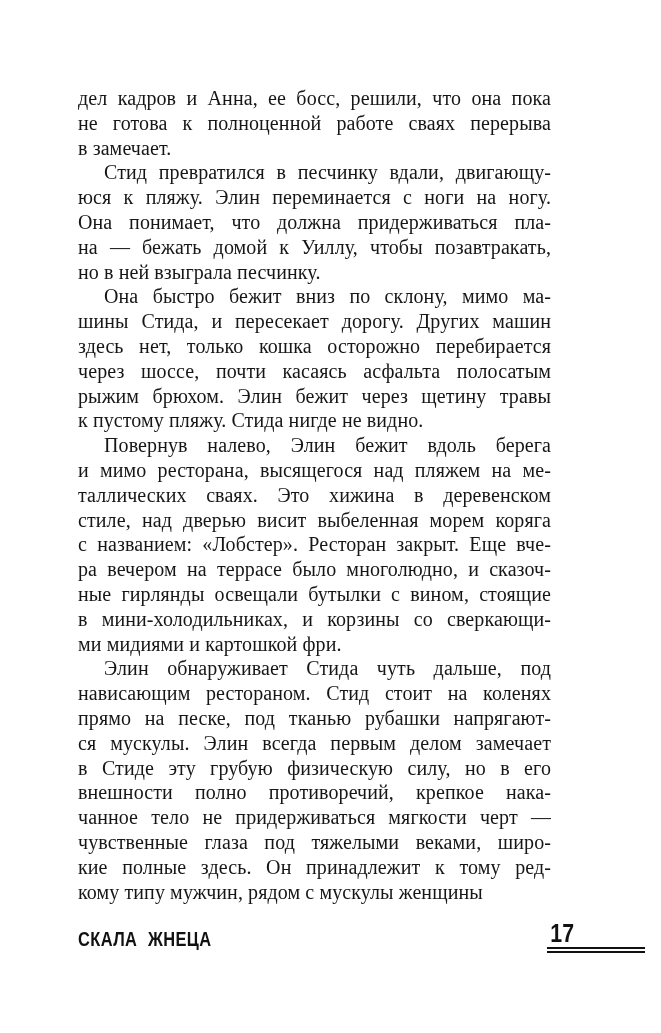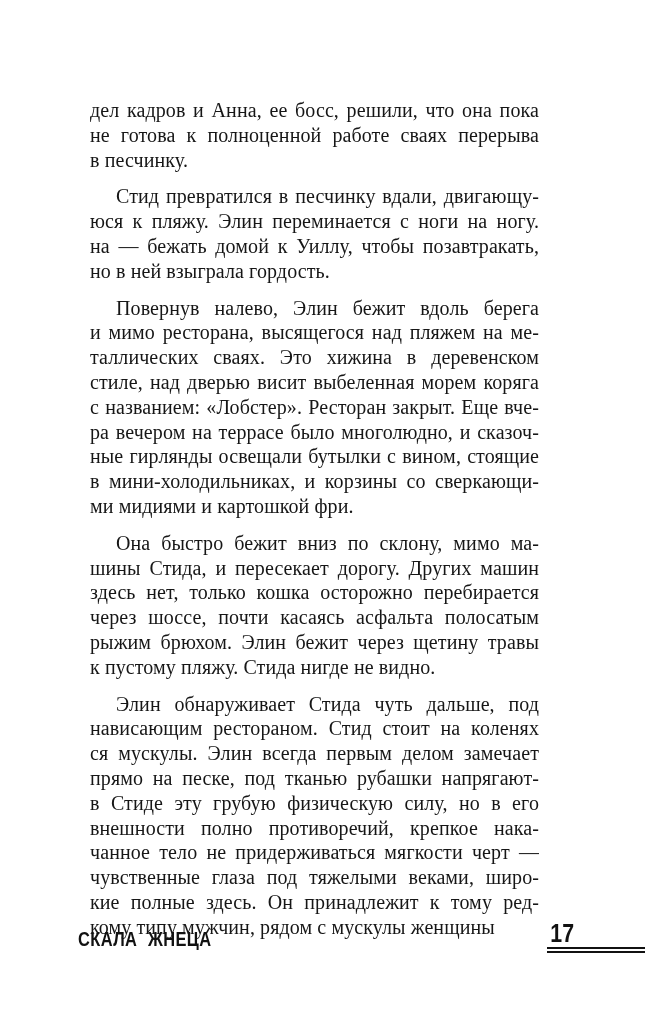"дел кадров и Анна, ее" .para { margin: 12px -> 0 }
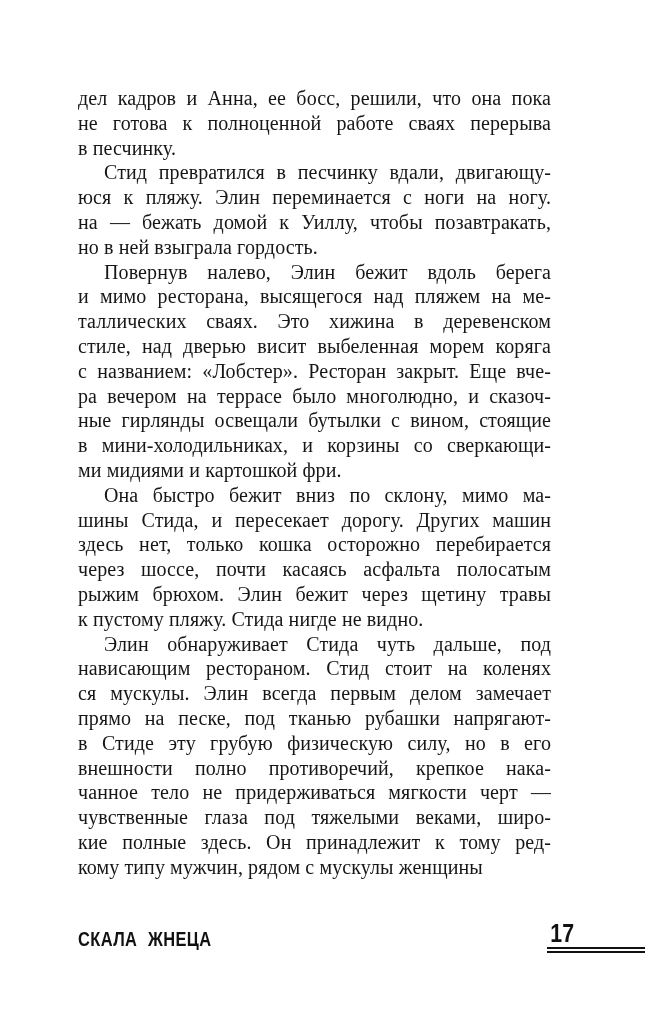"в песчинку." div.line { text: песчинку -> замечает }
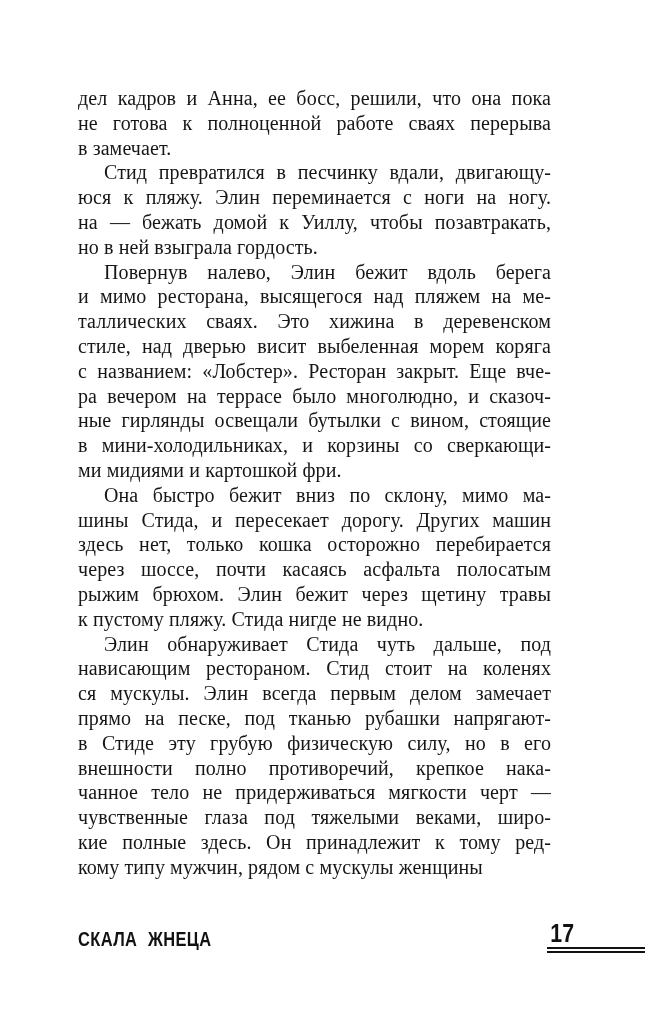"Она понимает, что должна придерживаться" div.line { html: none -> <div>Она понимает, что должна придерживаться пла-</div> }
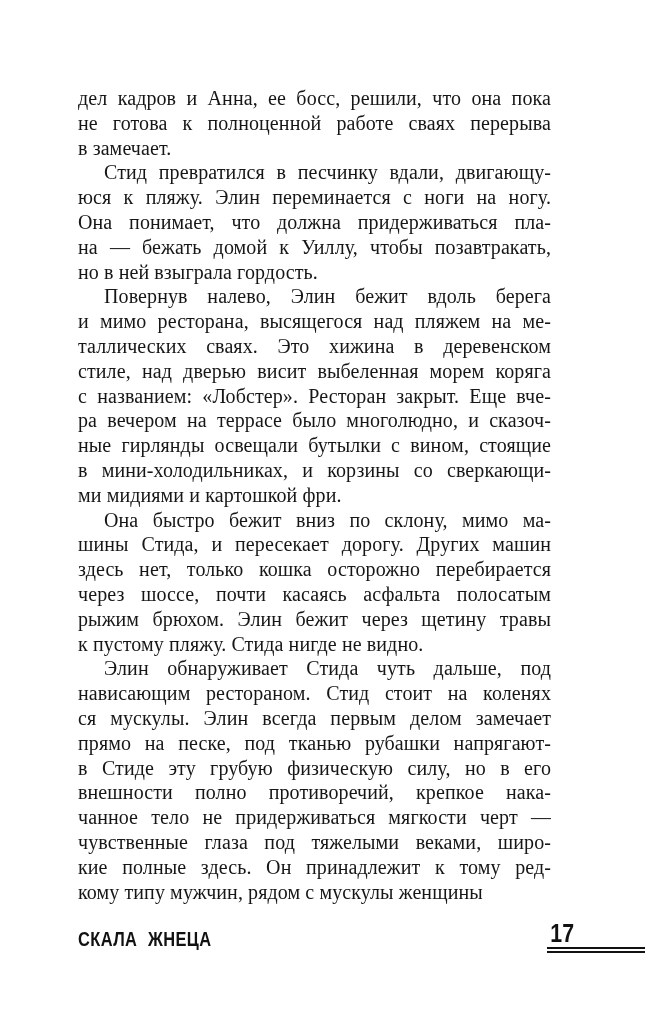"но в ней взыграла гордость." div.line { text: гордость -> песчинку }
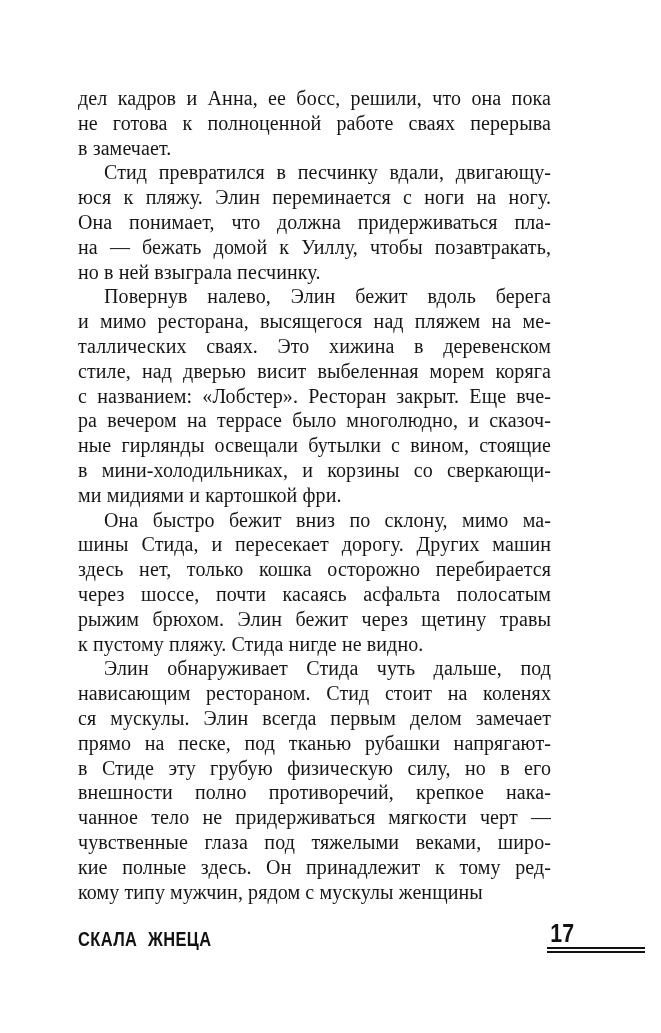"Повернув налево, Элин бежит вдоль" div.para { order: before "Она быстро бежит вниз по" -> after "Она быстро бежит вниз по" }
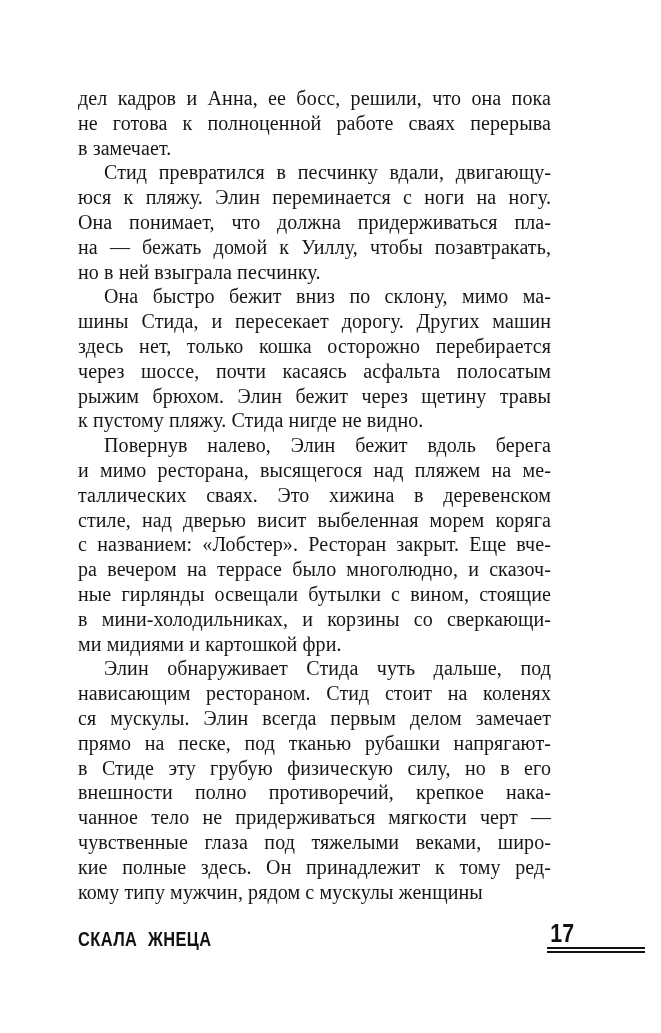"ся мускулы. Элин всегда первым" div.line { order: before "прямо на песке, под тканью" -> after "прямо на песке, под тканью" }
